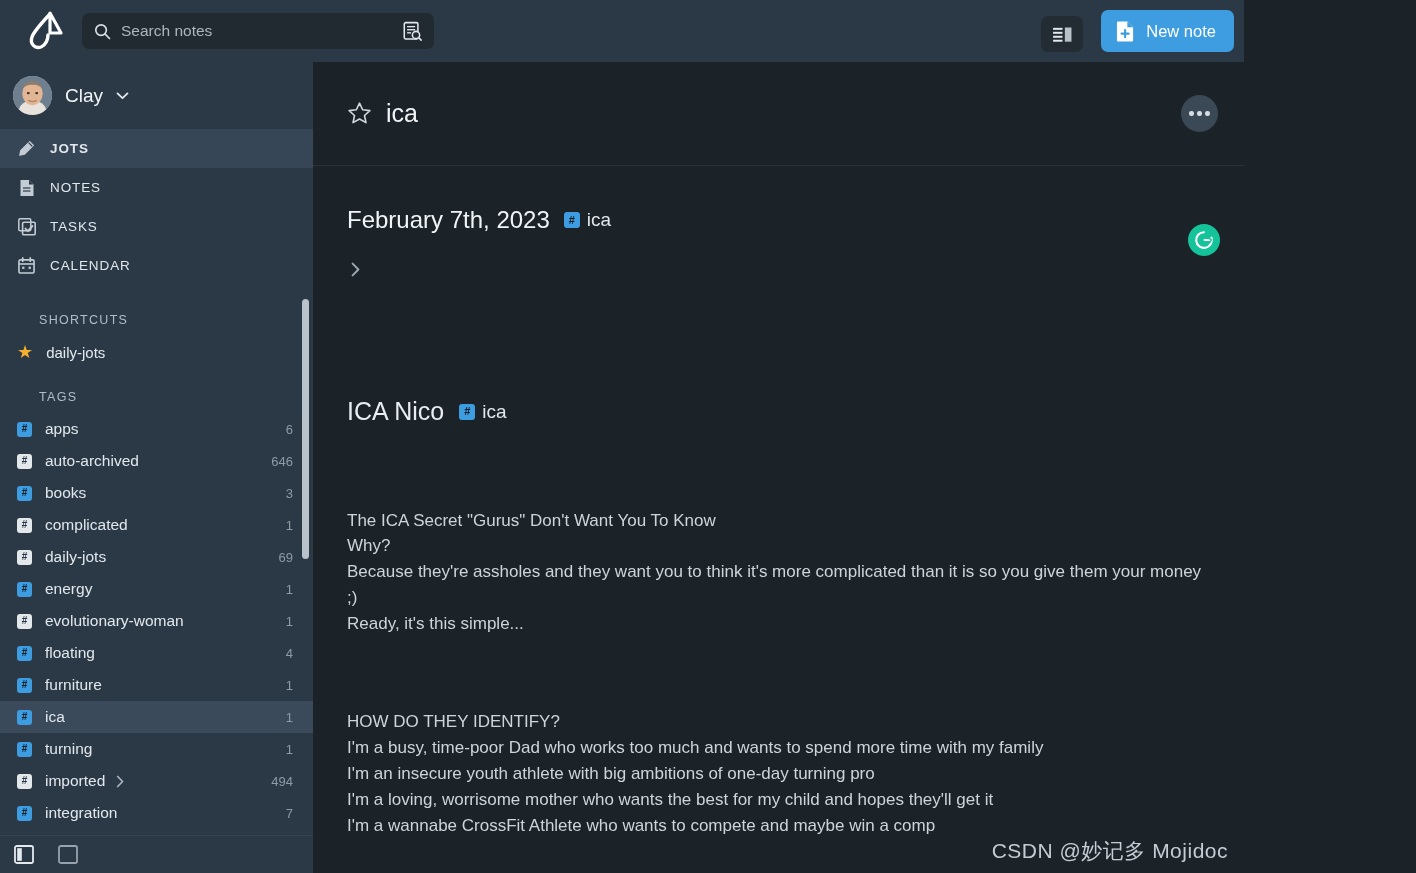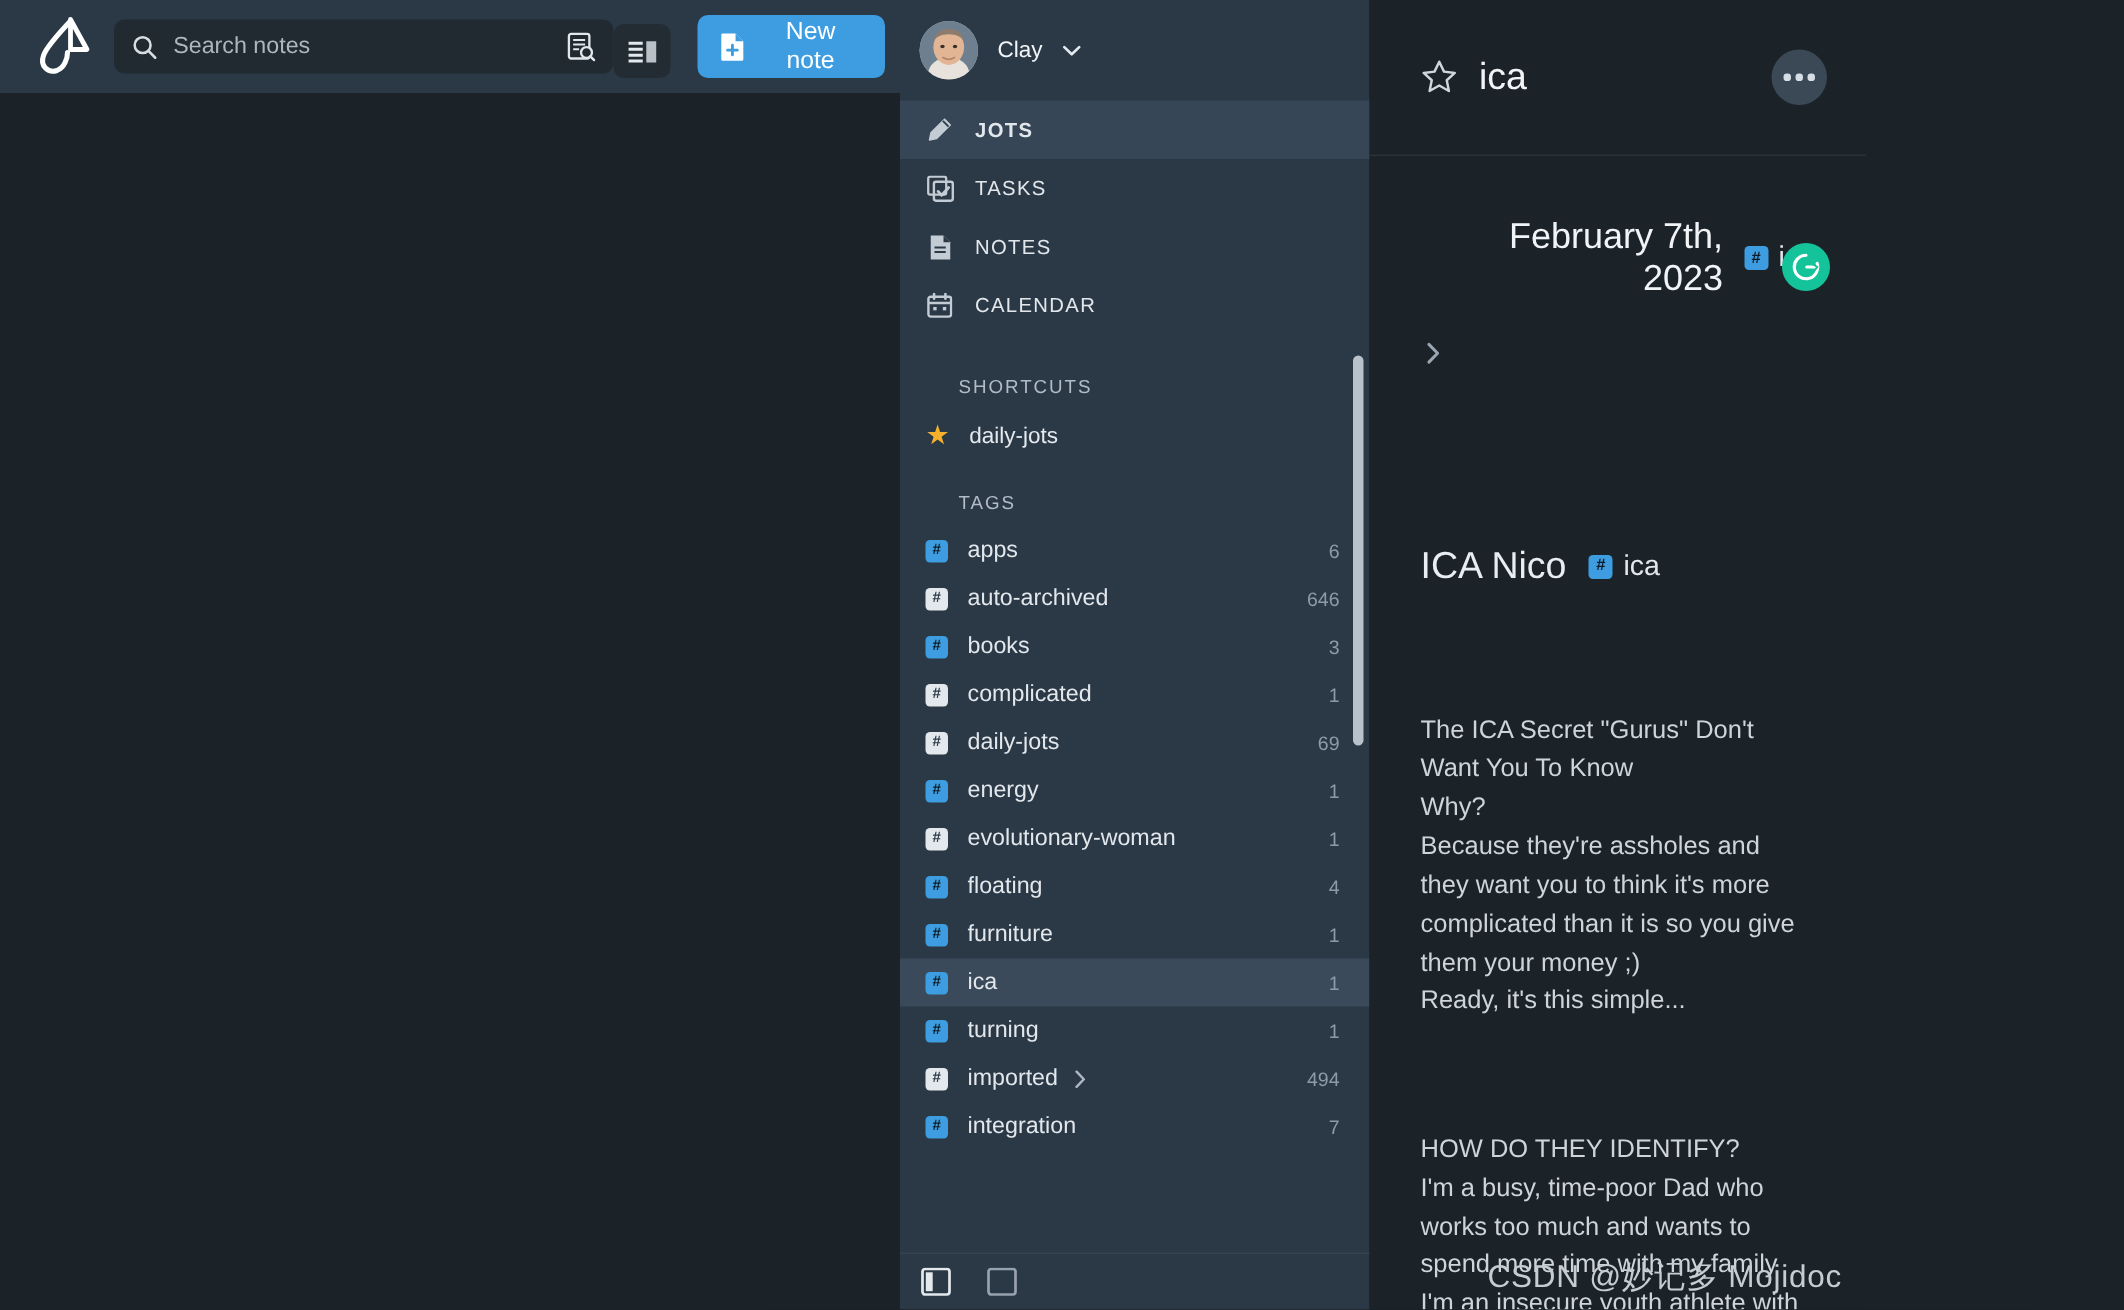"Search notes" #app { flex-direction: row -> column }
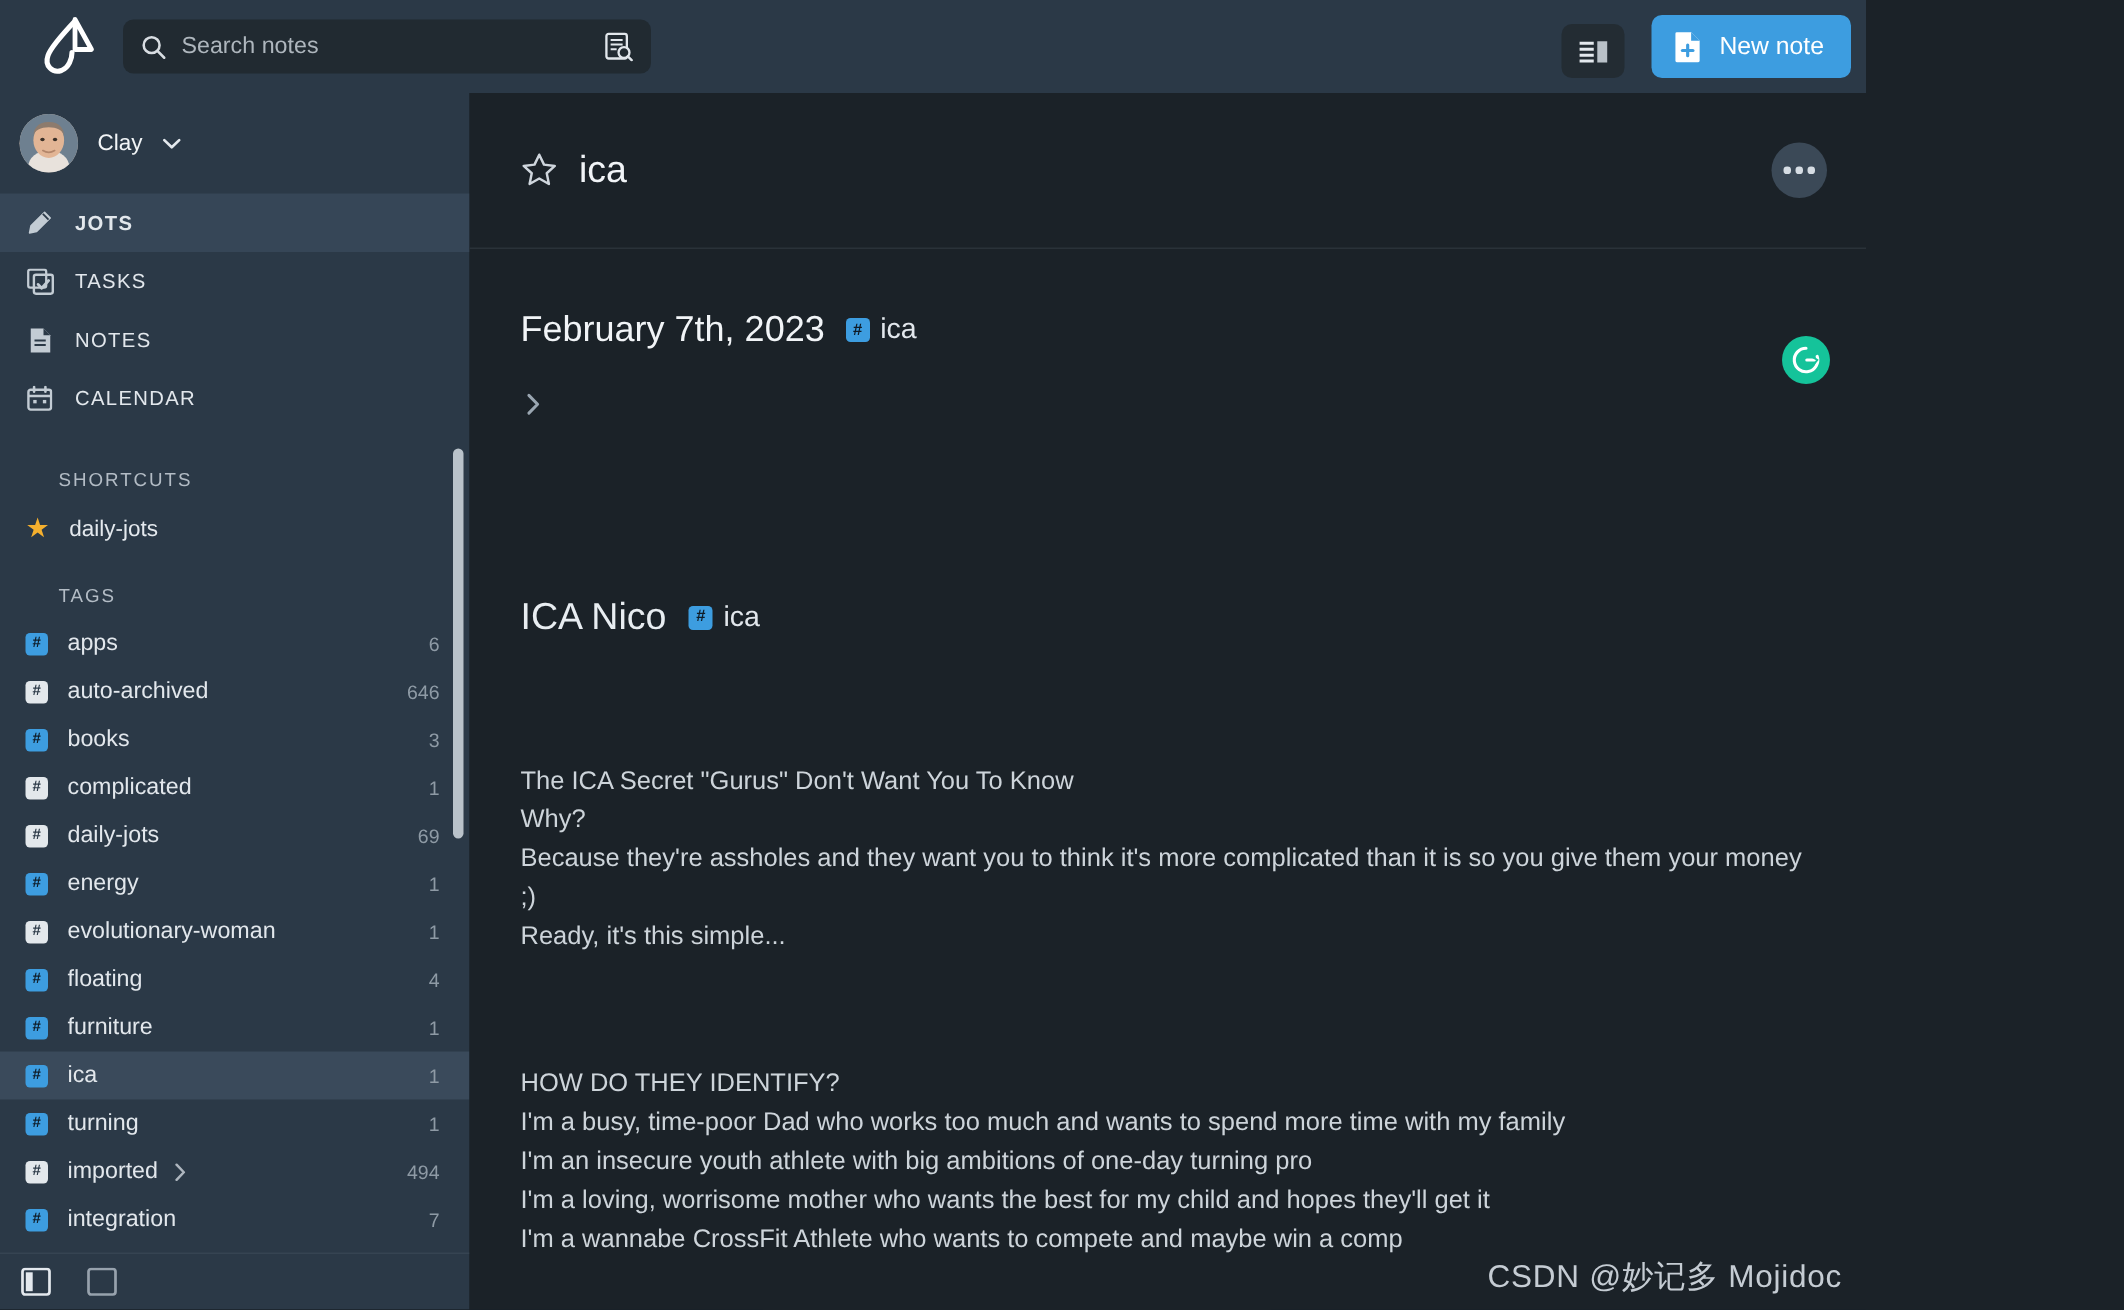"Clay" .user-name { font-size: 15px -> 19px }
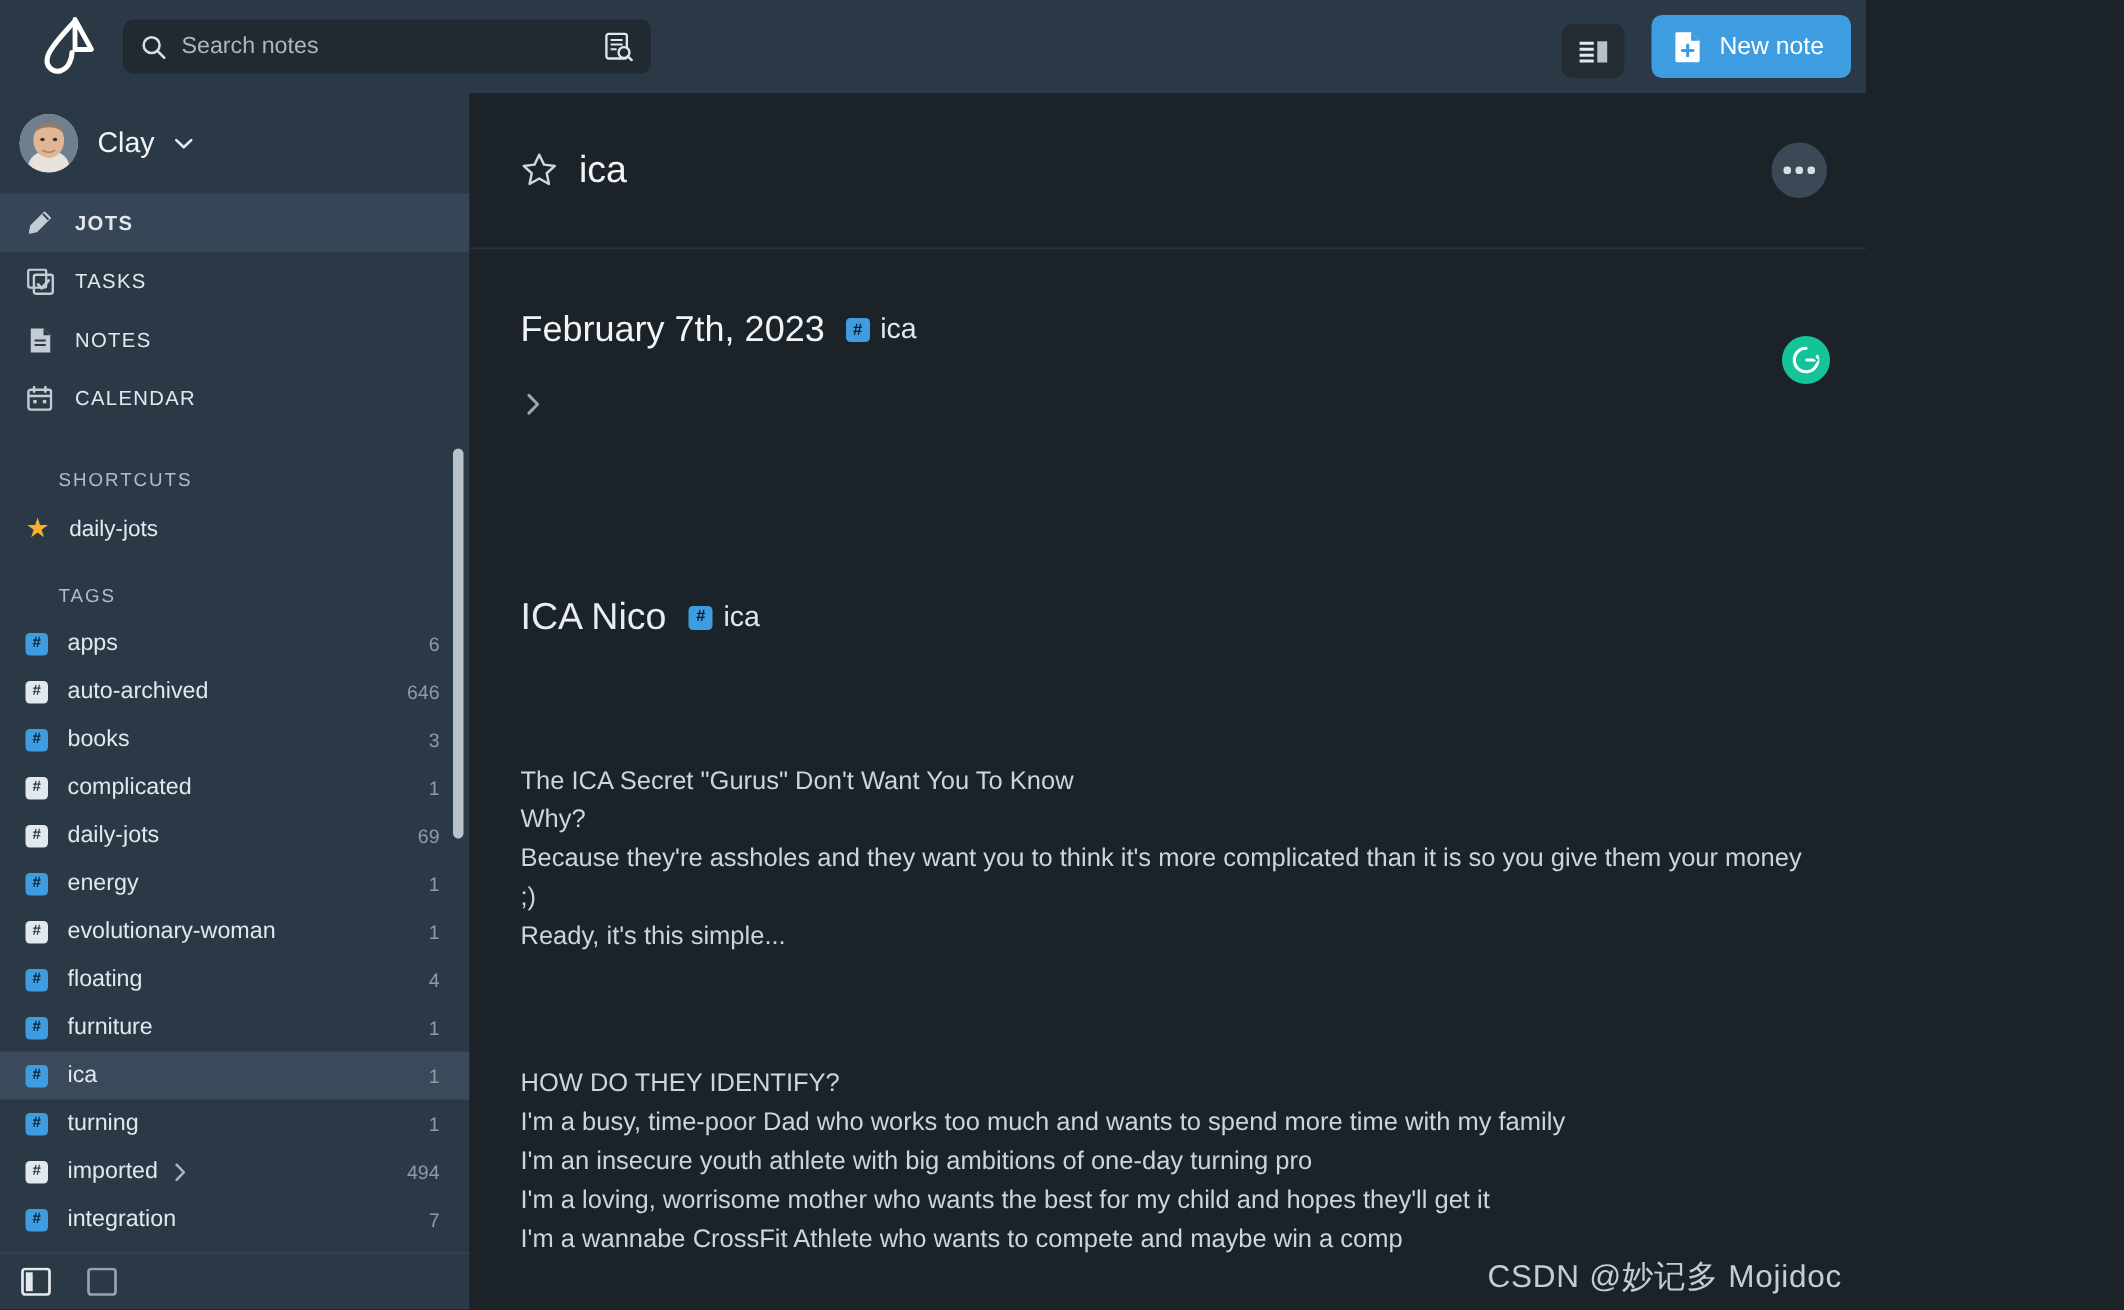"TASKS" div.nav-item { order: before "NOTES" -> after "NOTES" }
